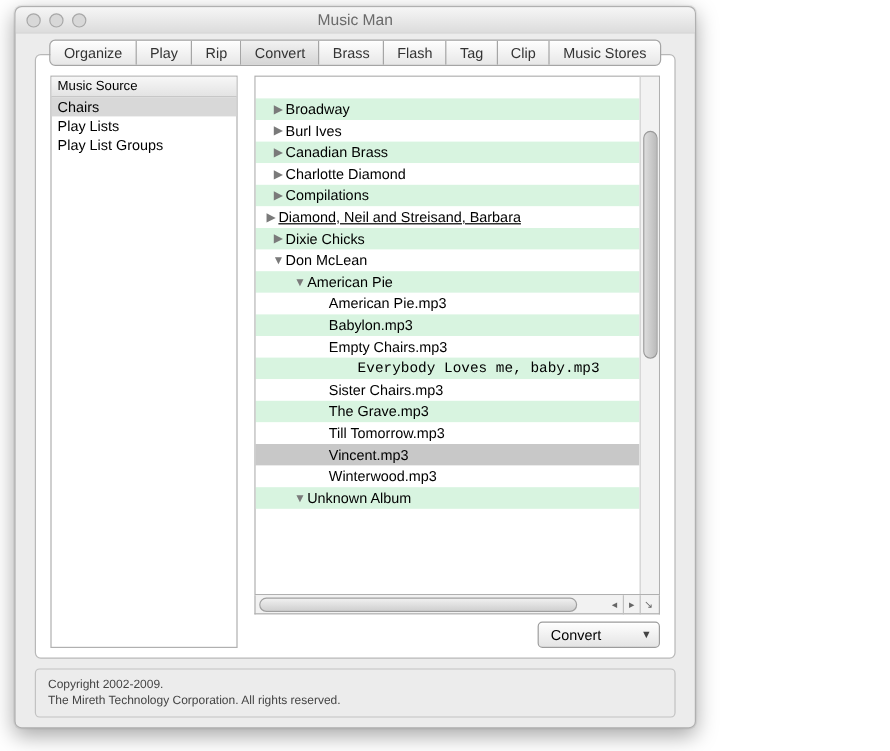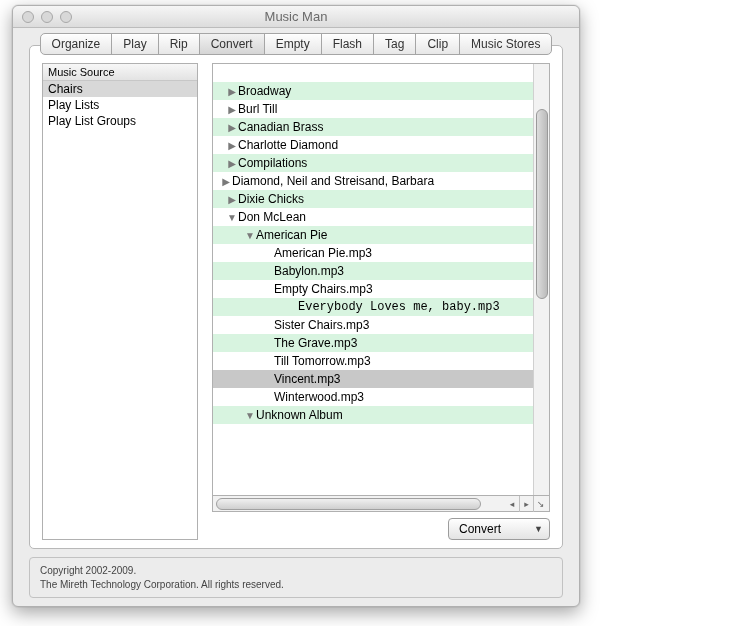"Empty" div.tab { text: Empty -> Brass }
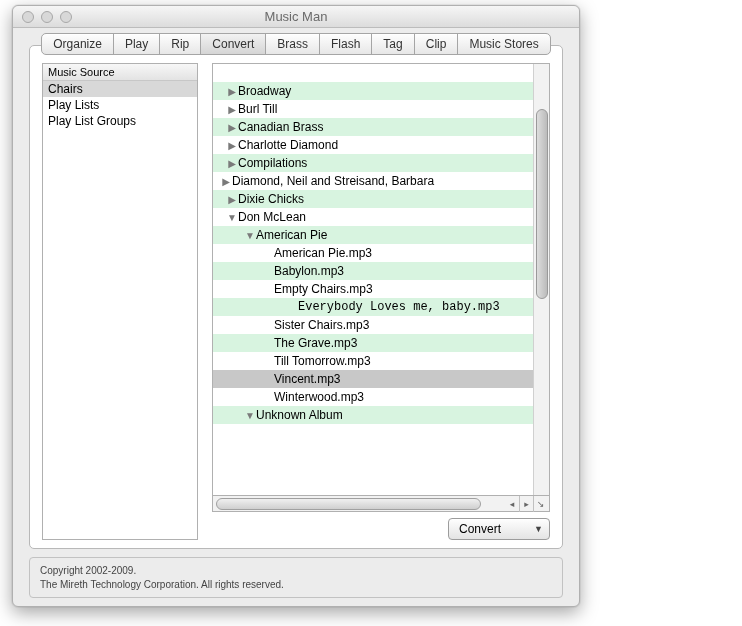"Burl Till" span { text: Till -> Ives }
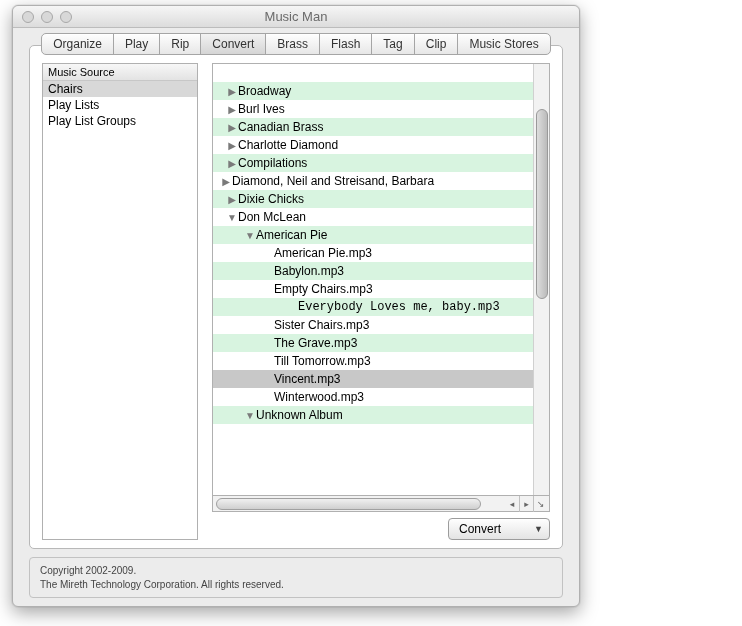"▶ Diamond, Neil and Streisand," div.tree-row { text-decoration: none -> underline }
